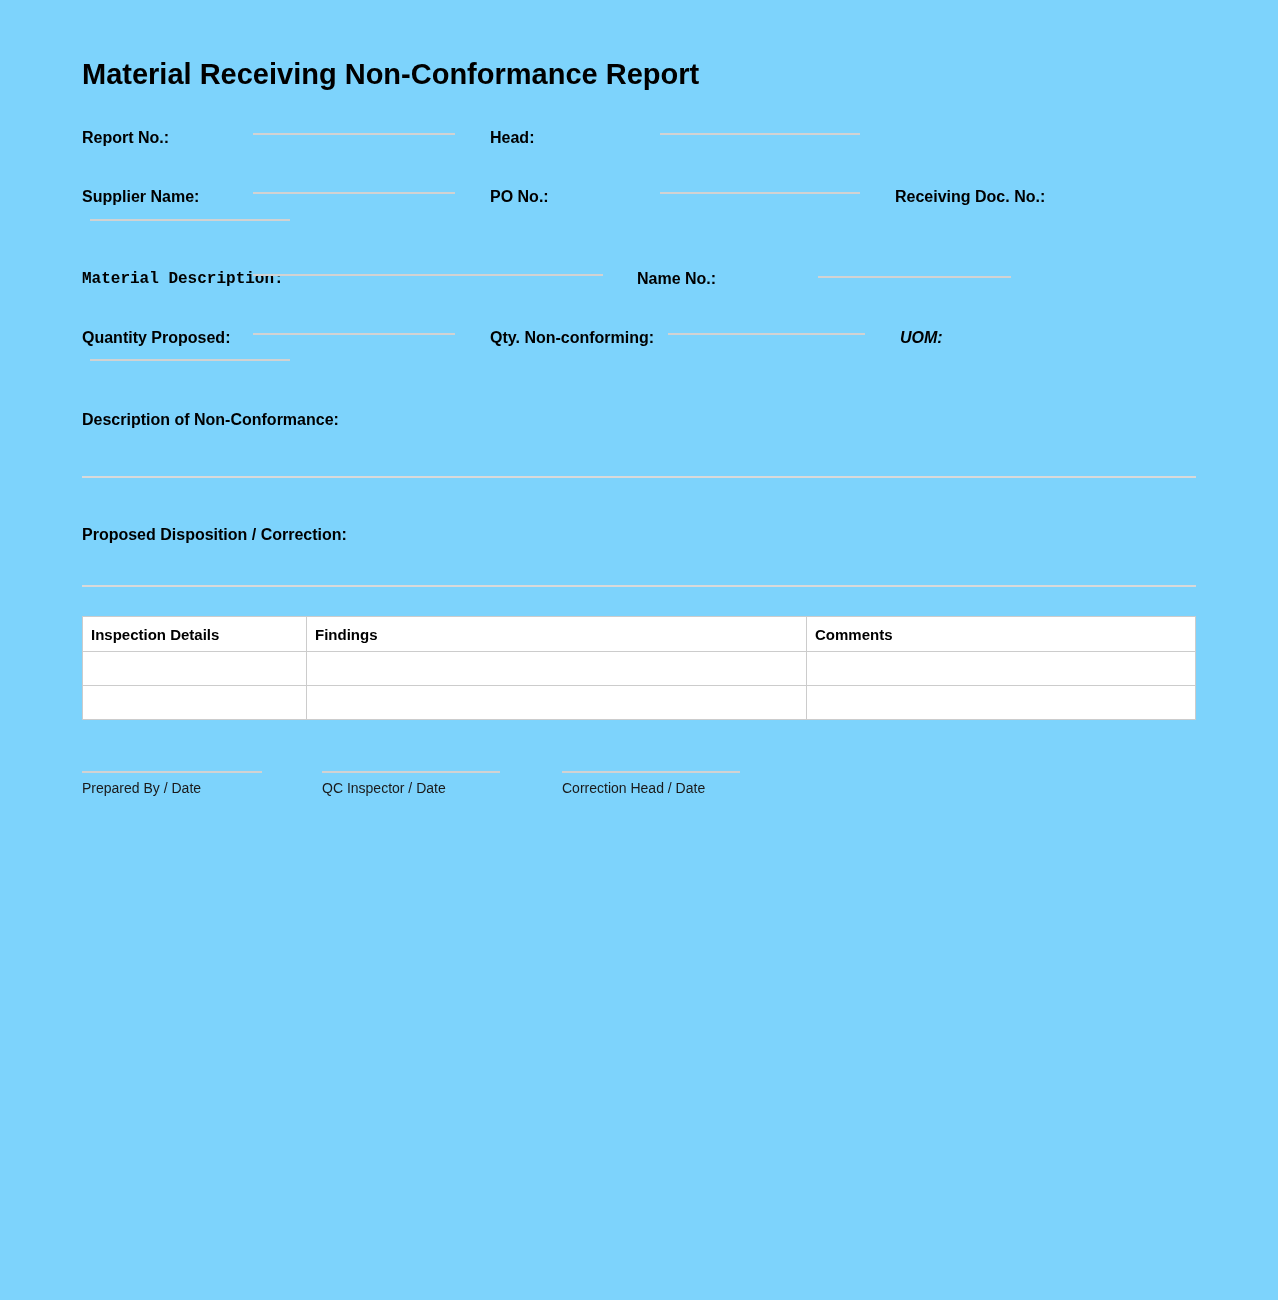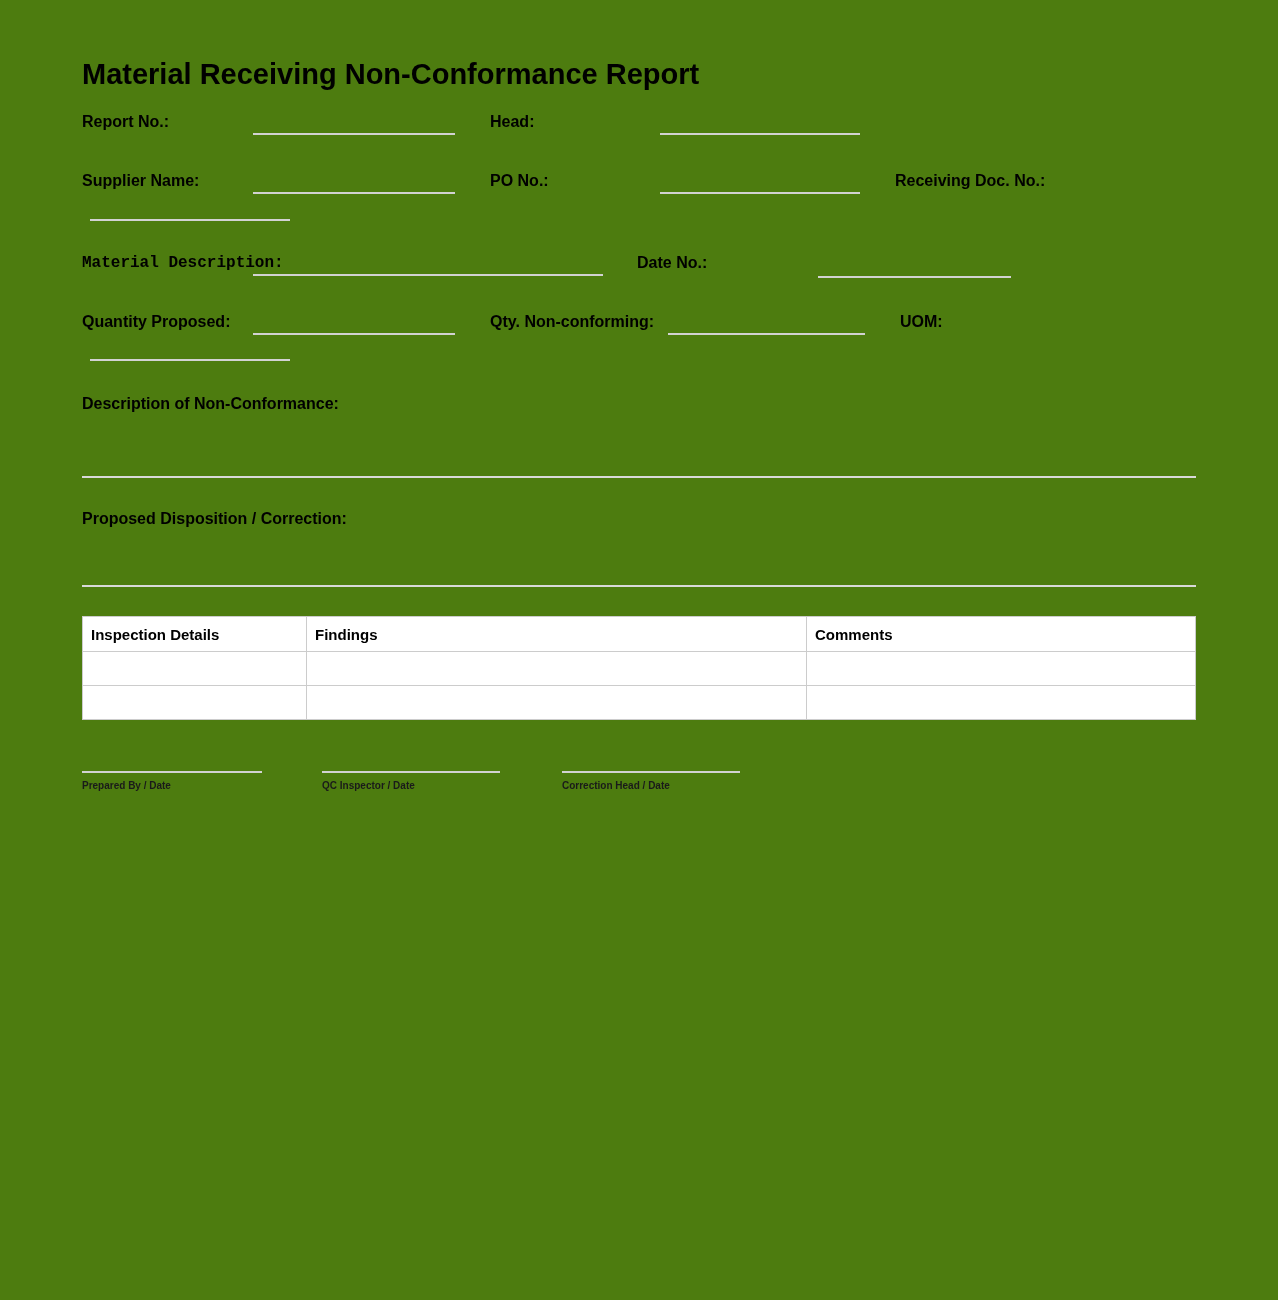"Material Receiving Non-Conformance" #page { background: #4d7c0f -> #7dd3fc }
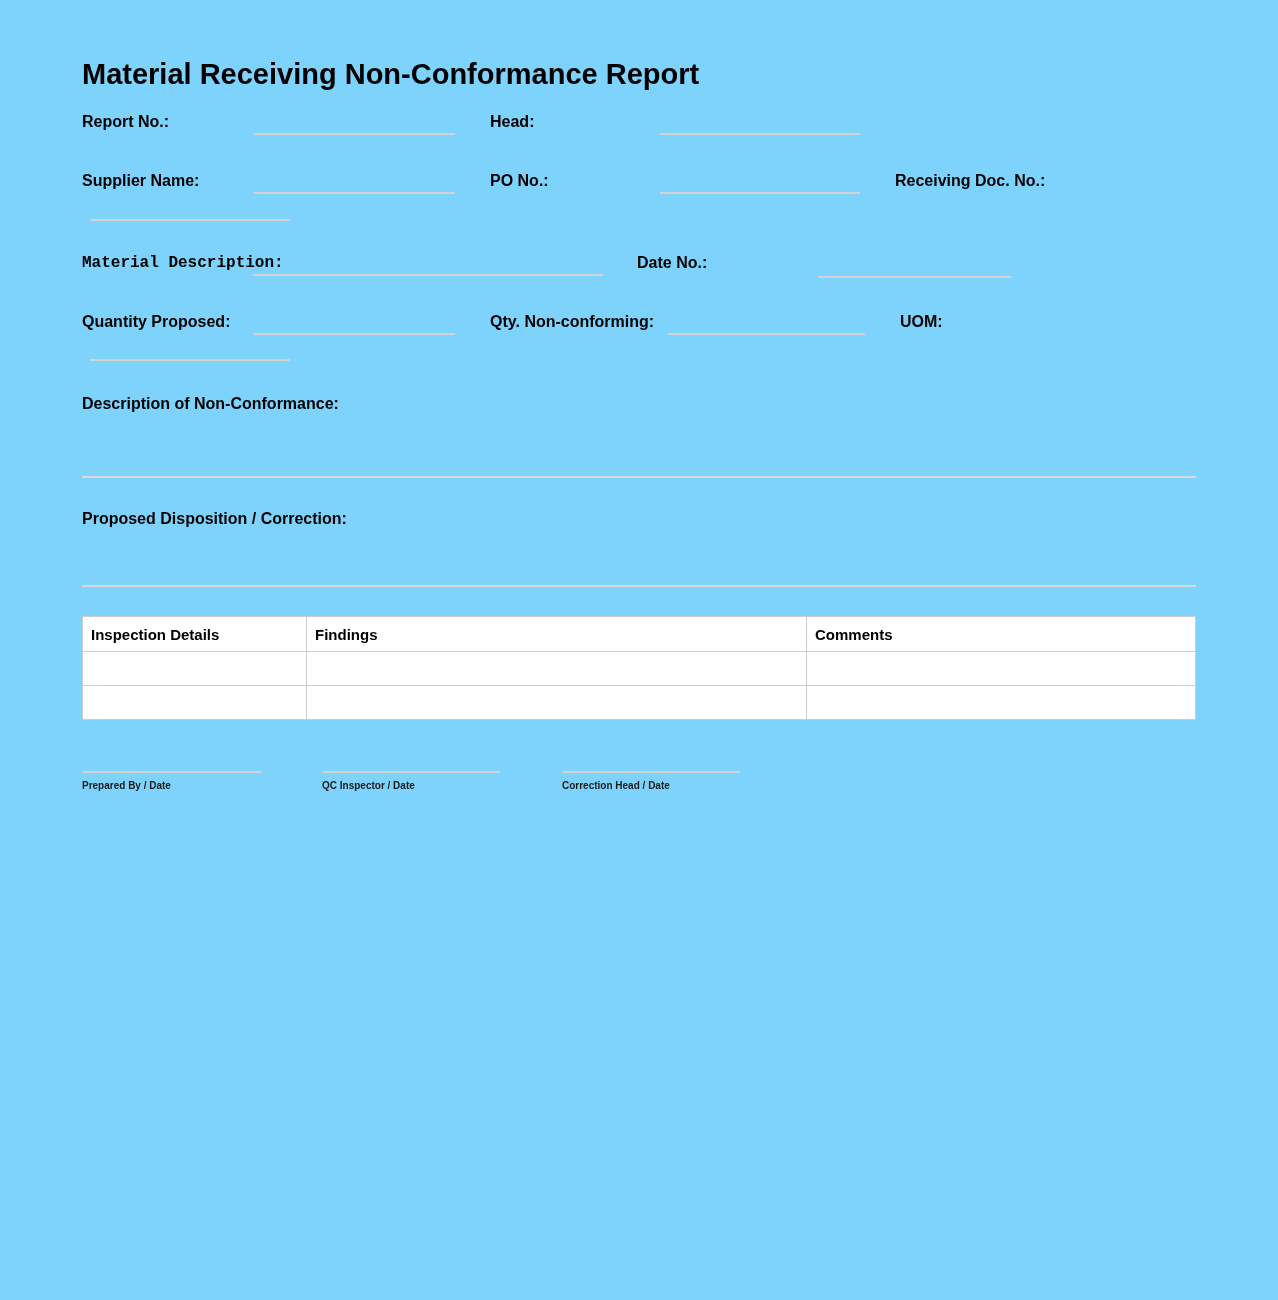"Report No.:" .lbl { margin-top: none -> 16px }
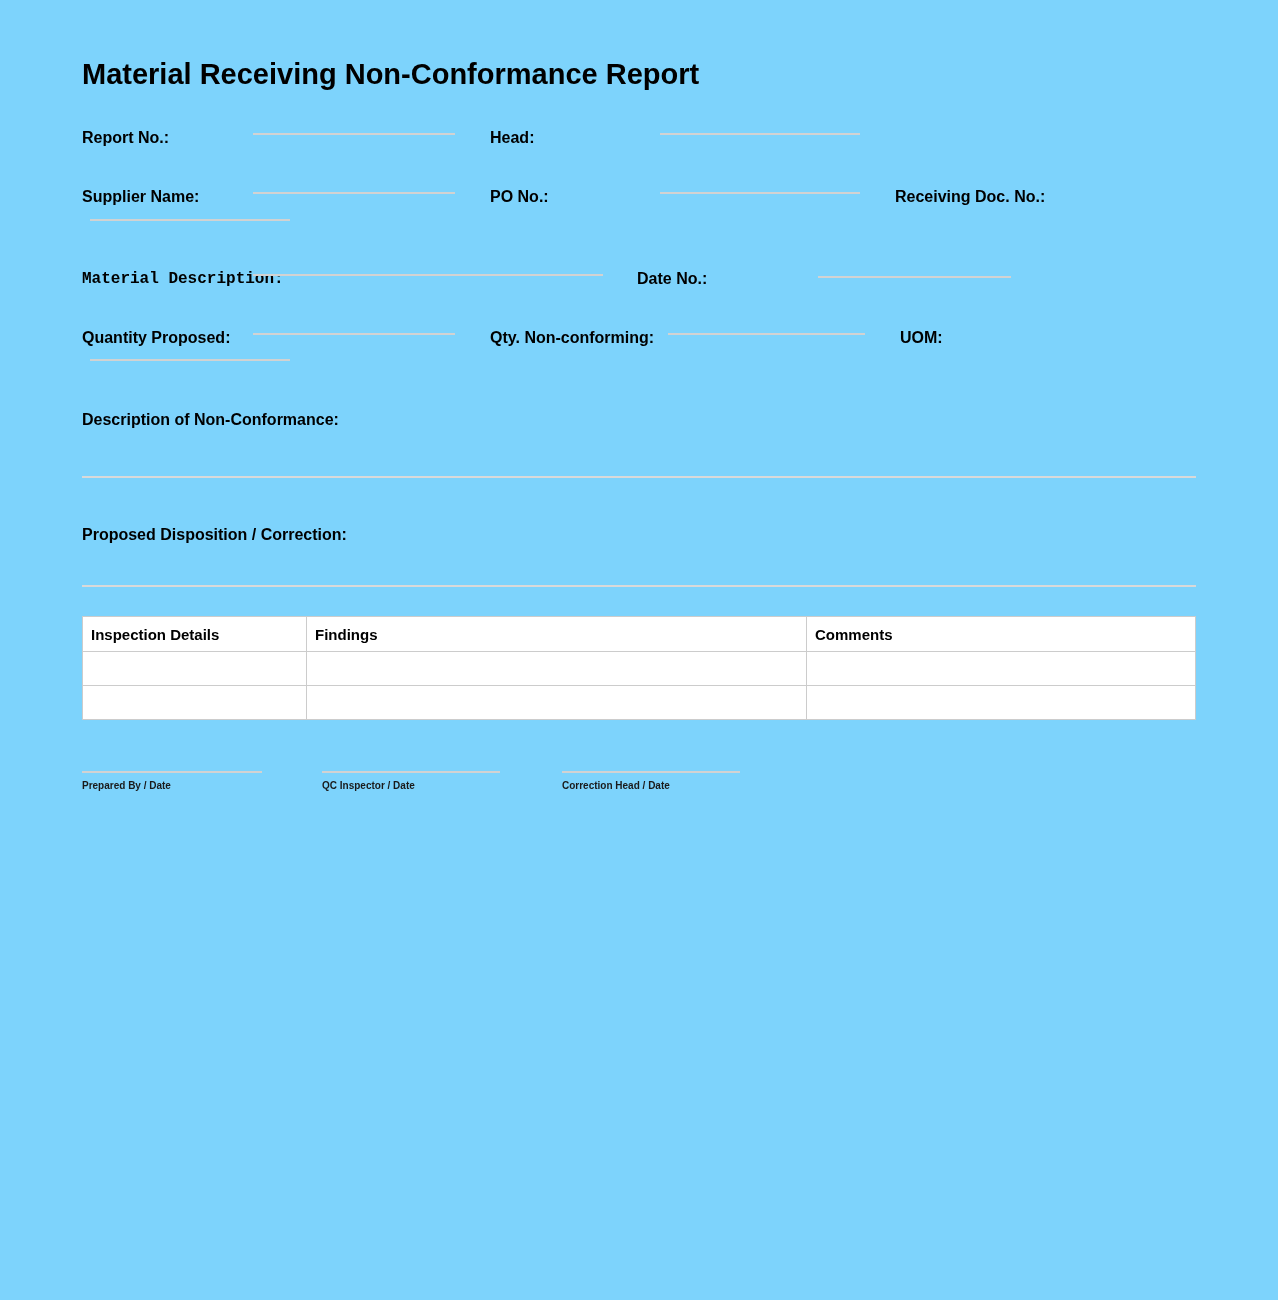"Date No.:" div.abs { text: Date -> Name }
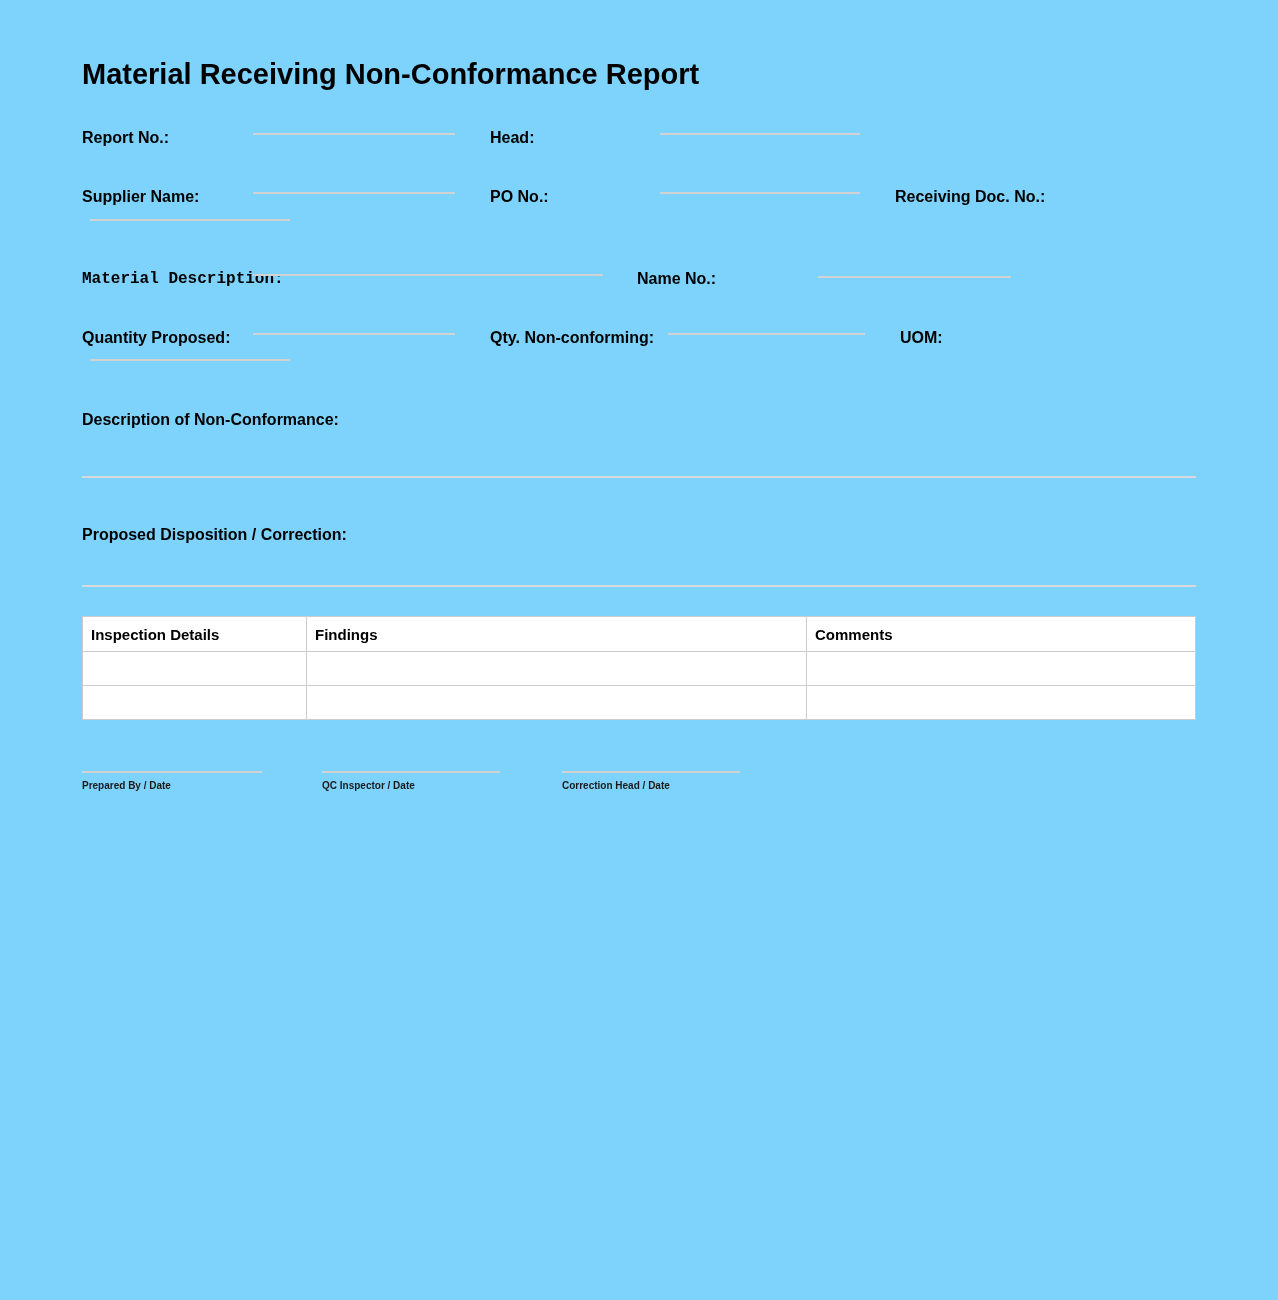"UOM:" div.abs { font-style: none -> italic }
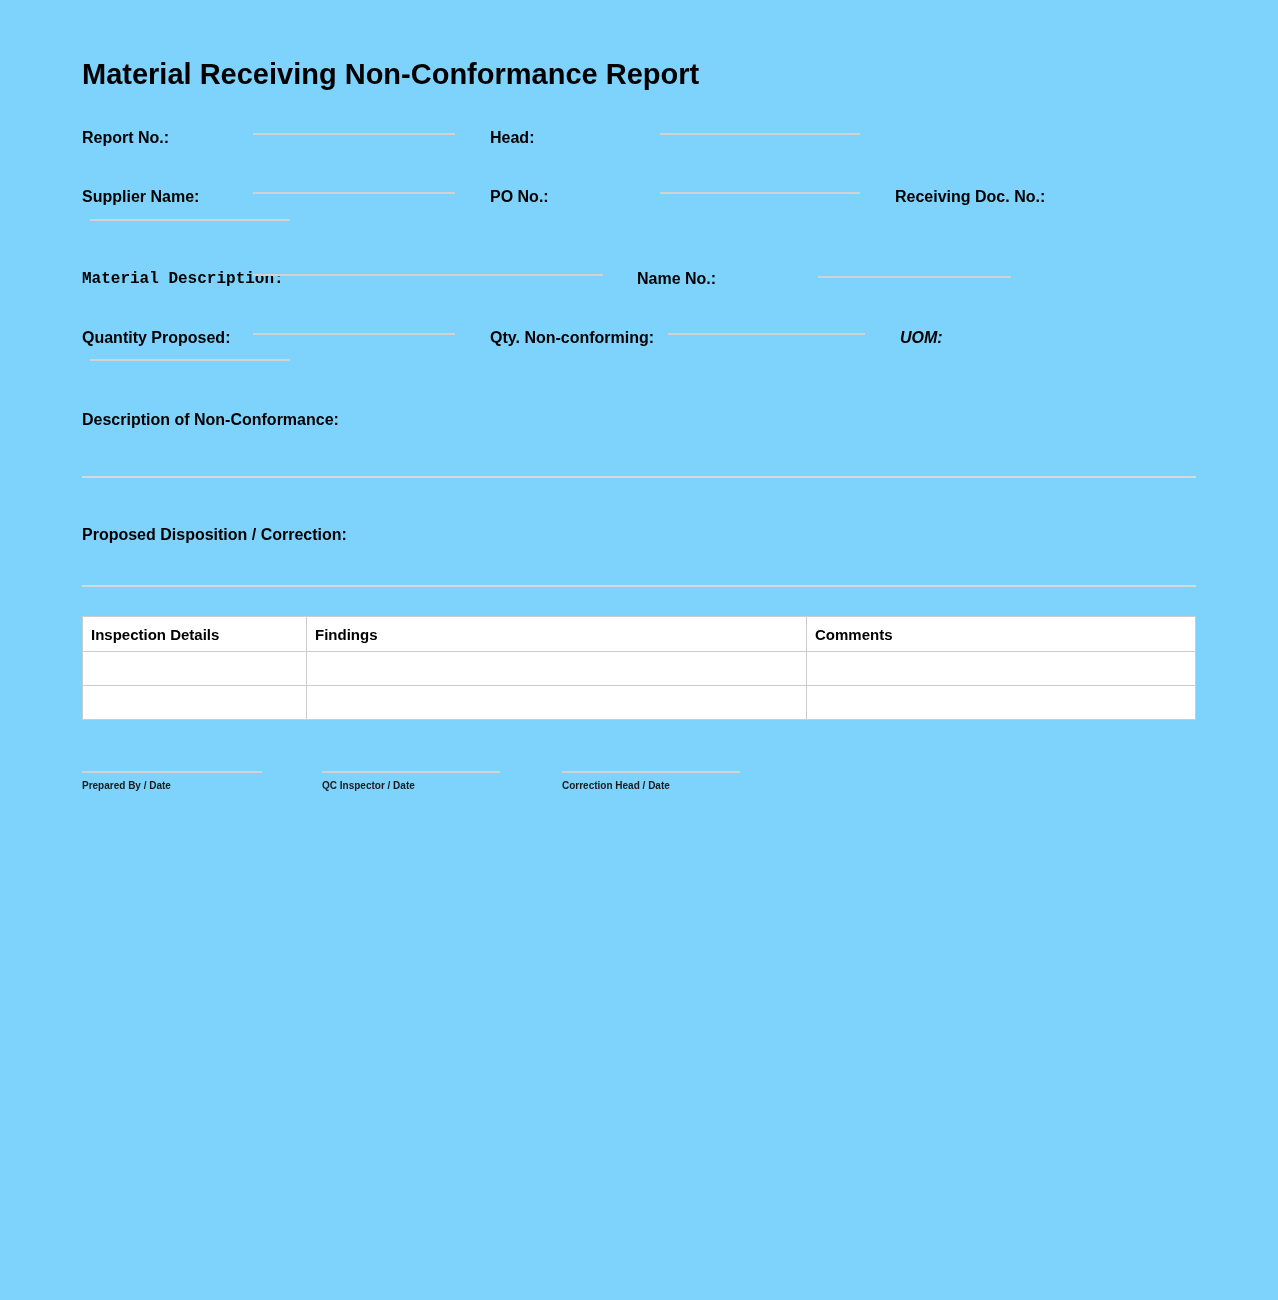"Prepared By / Date" .sig-lbl { font-size: 10px -> 14px; font-weight: bold -> normal }
